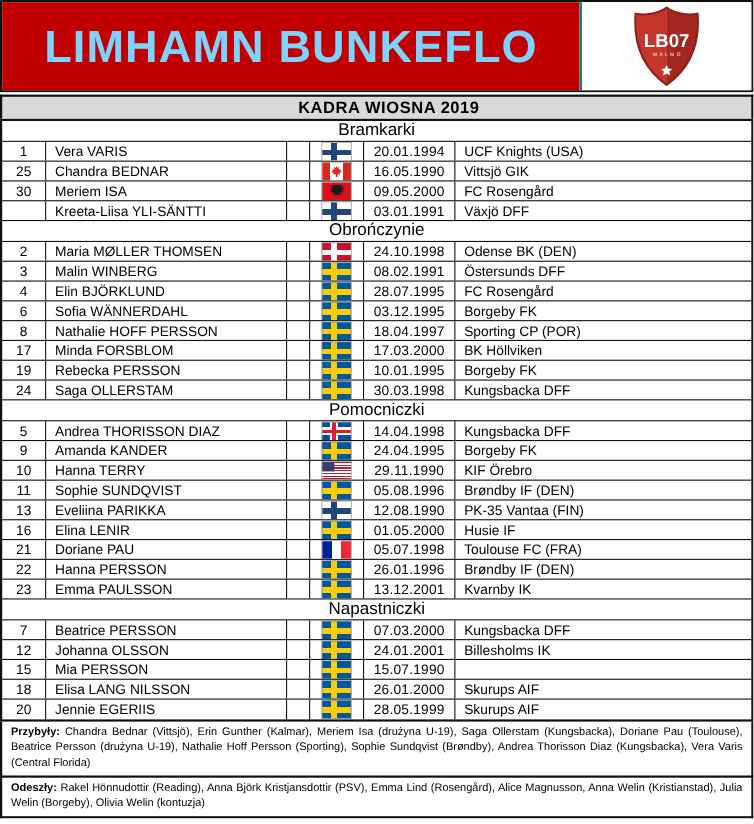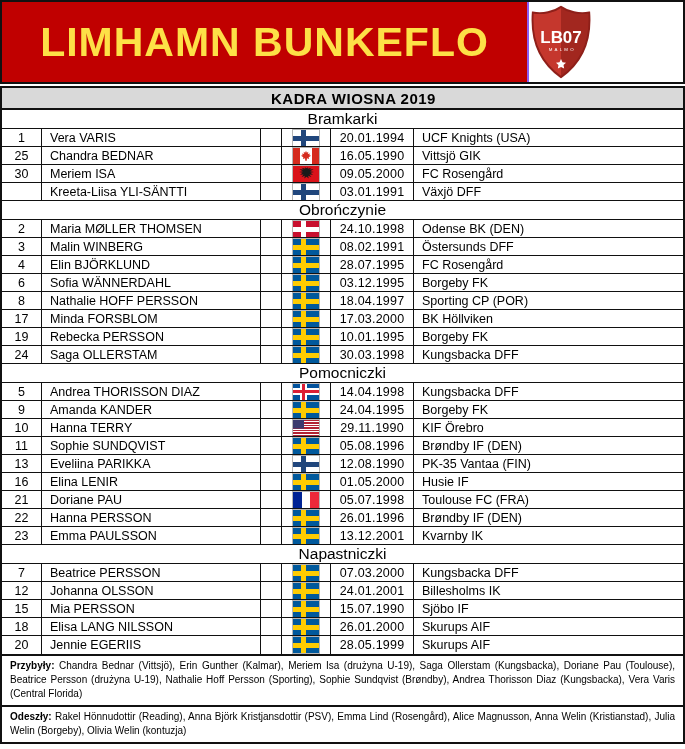"LIMHAMN BUNKEFLO" .club-name { color: #fde047 -> #7dd3fc }
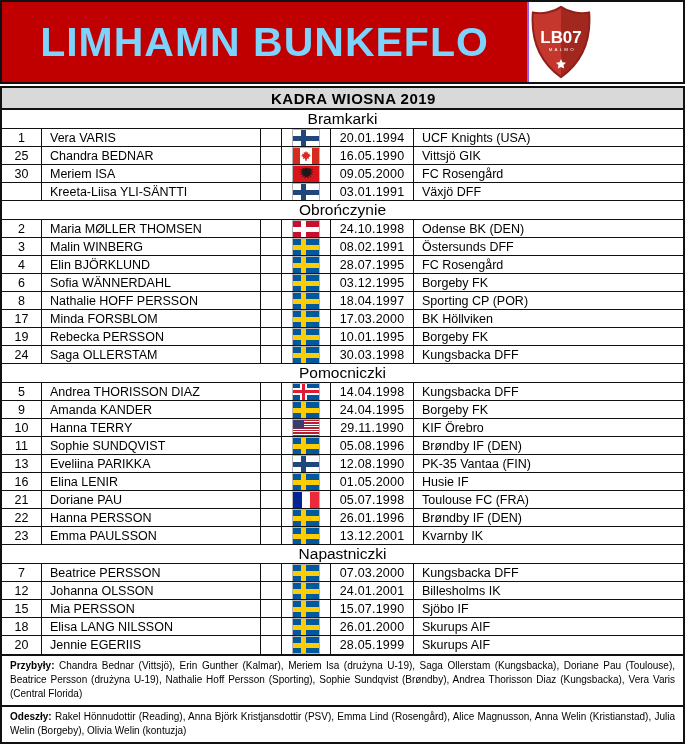"LB07" .logobox { border-left: 2px solid #8b5cf6 -> 2px solid #0f766e; justify-content: none -> center }
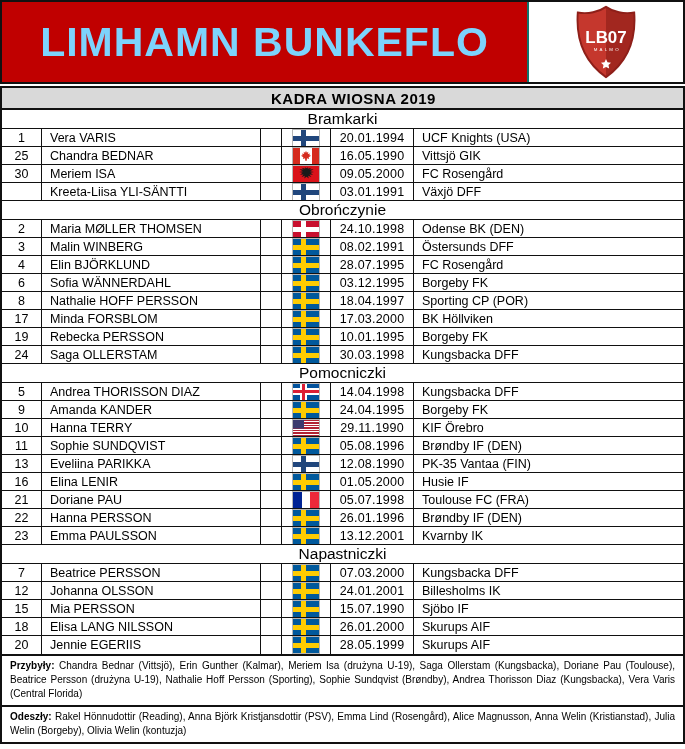"Sjöbo IF" div.cell { html: <div>Sjöbo IF</div> -> none }
